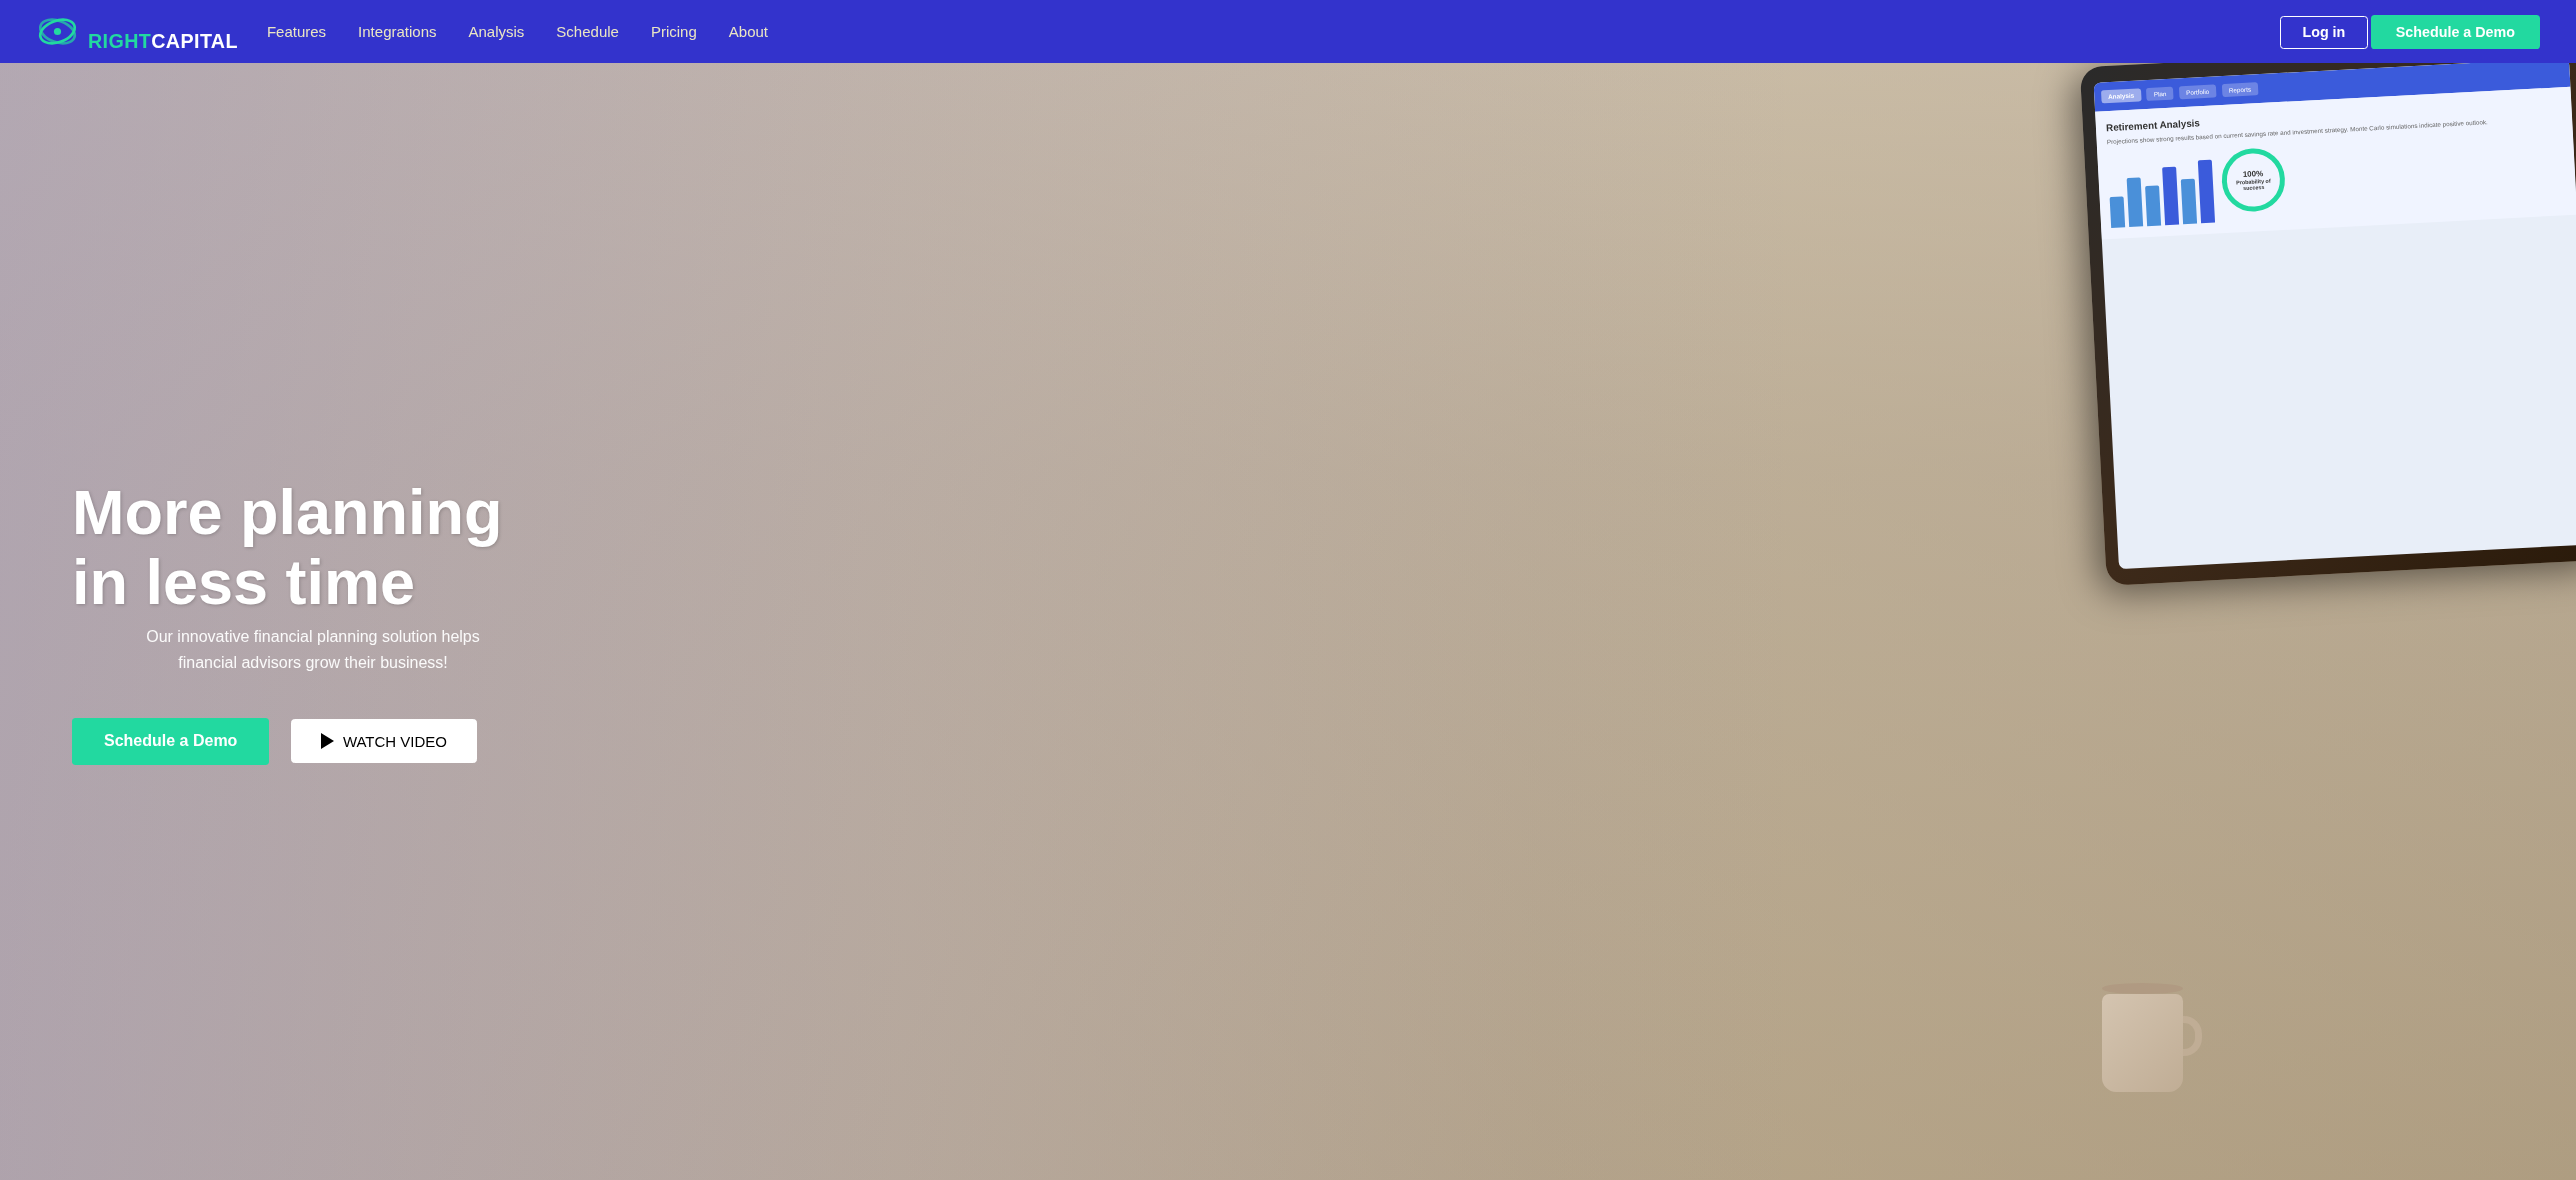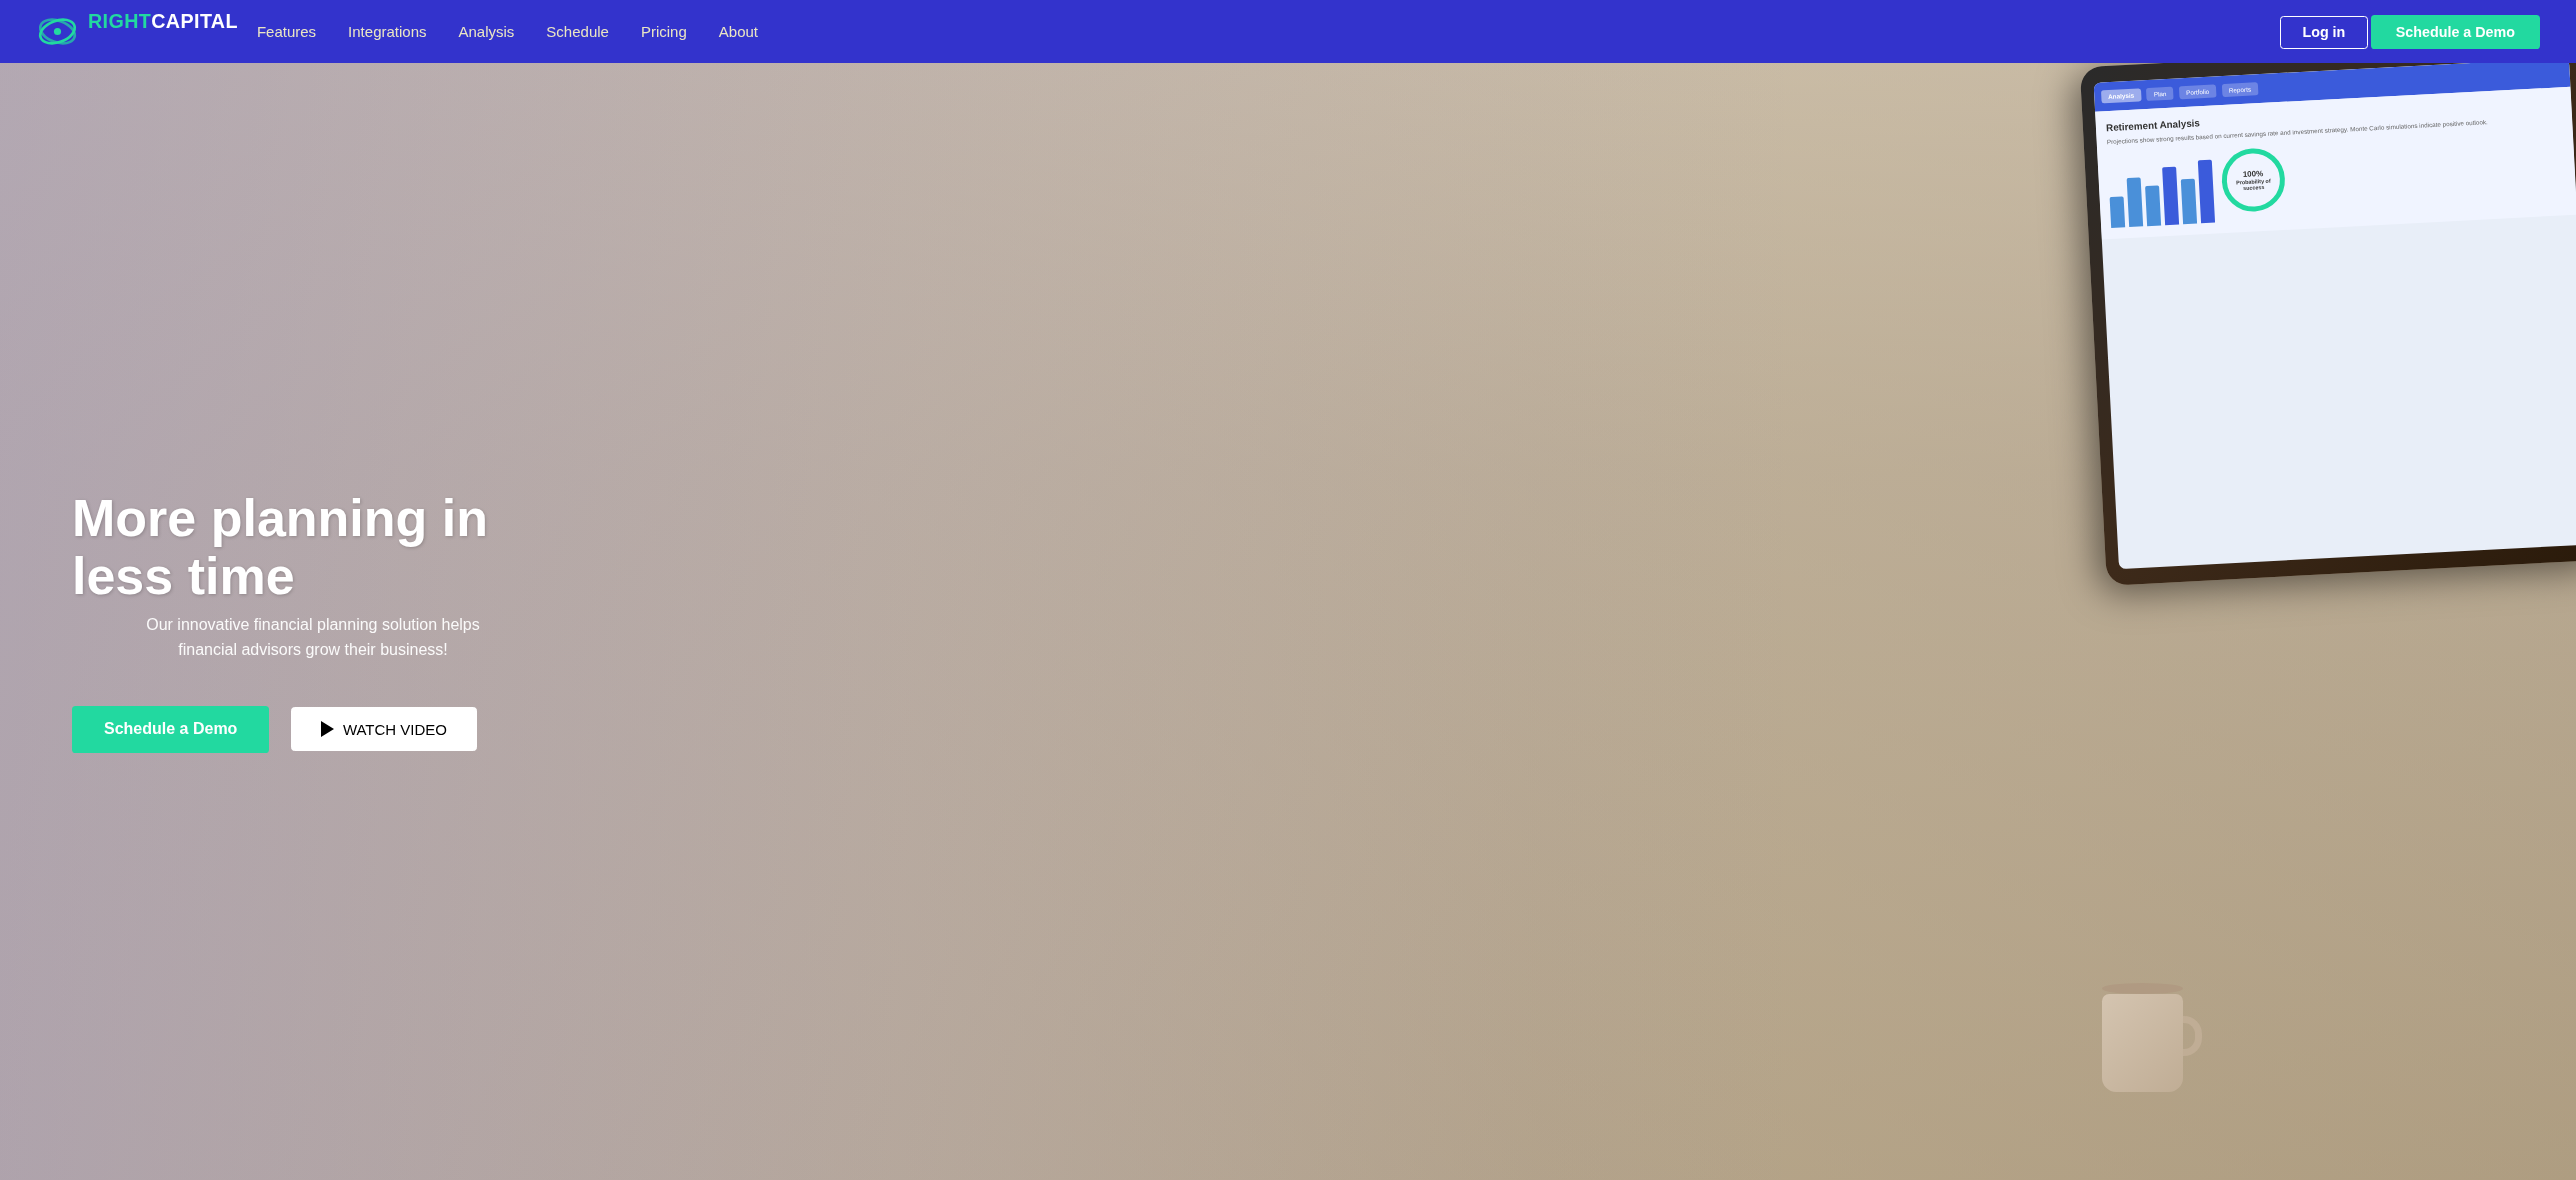"RIGHTCAPITAL" .logo-area { align-items: flex-start -> flex-end; margin-right: 19px -> 29px }
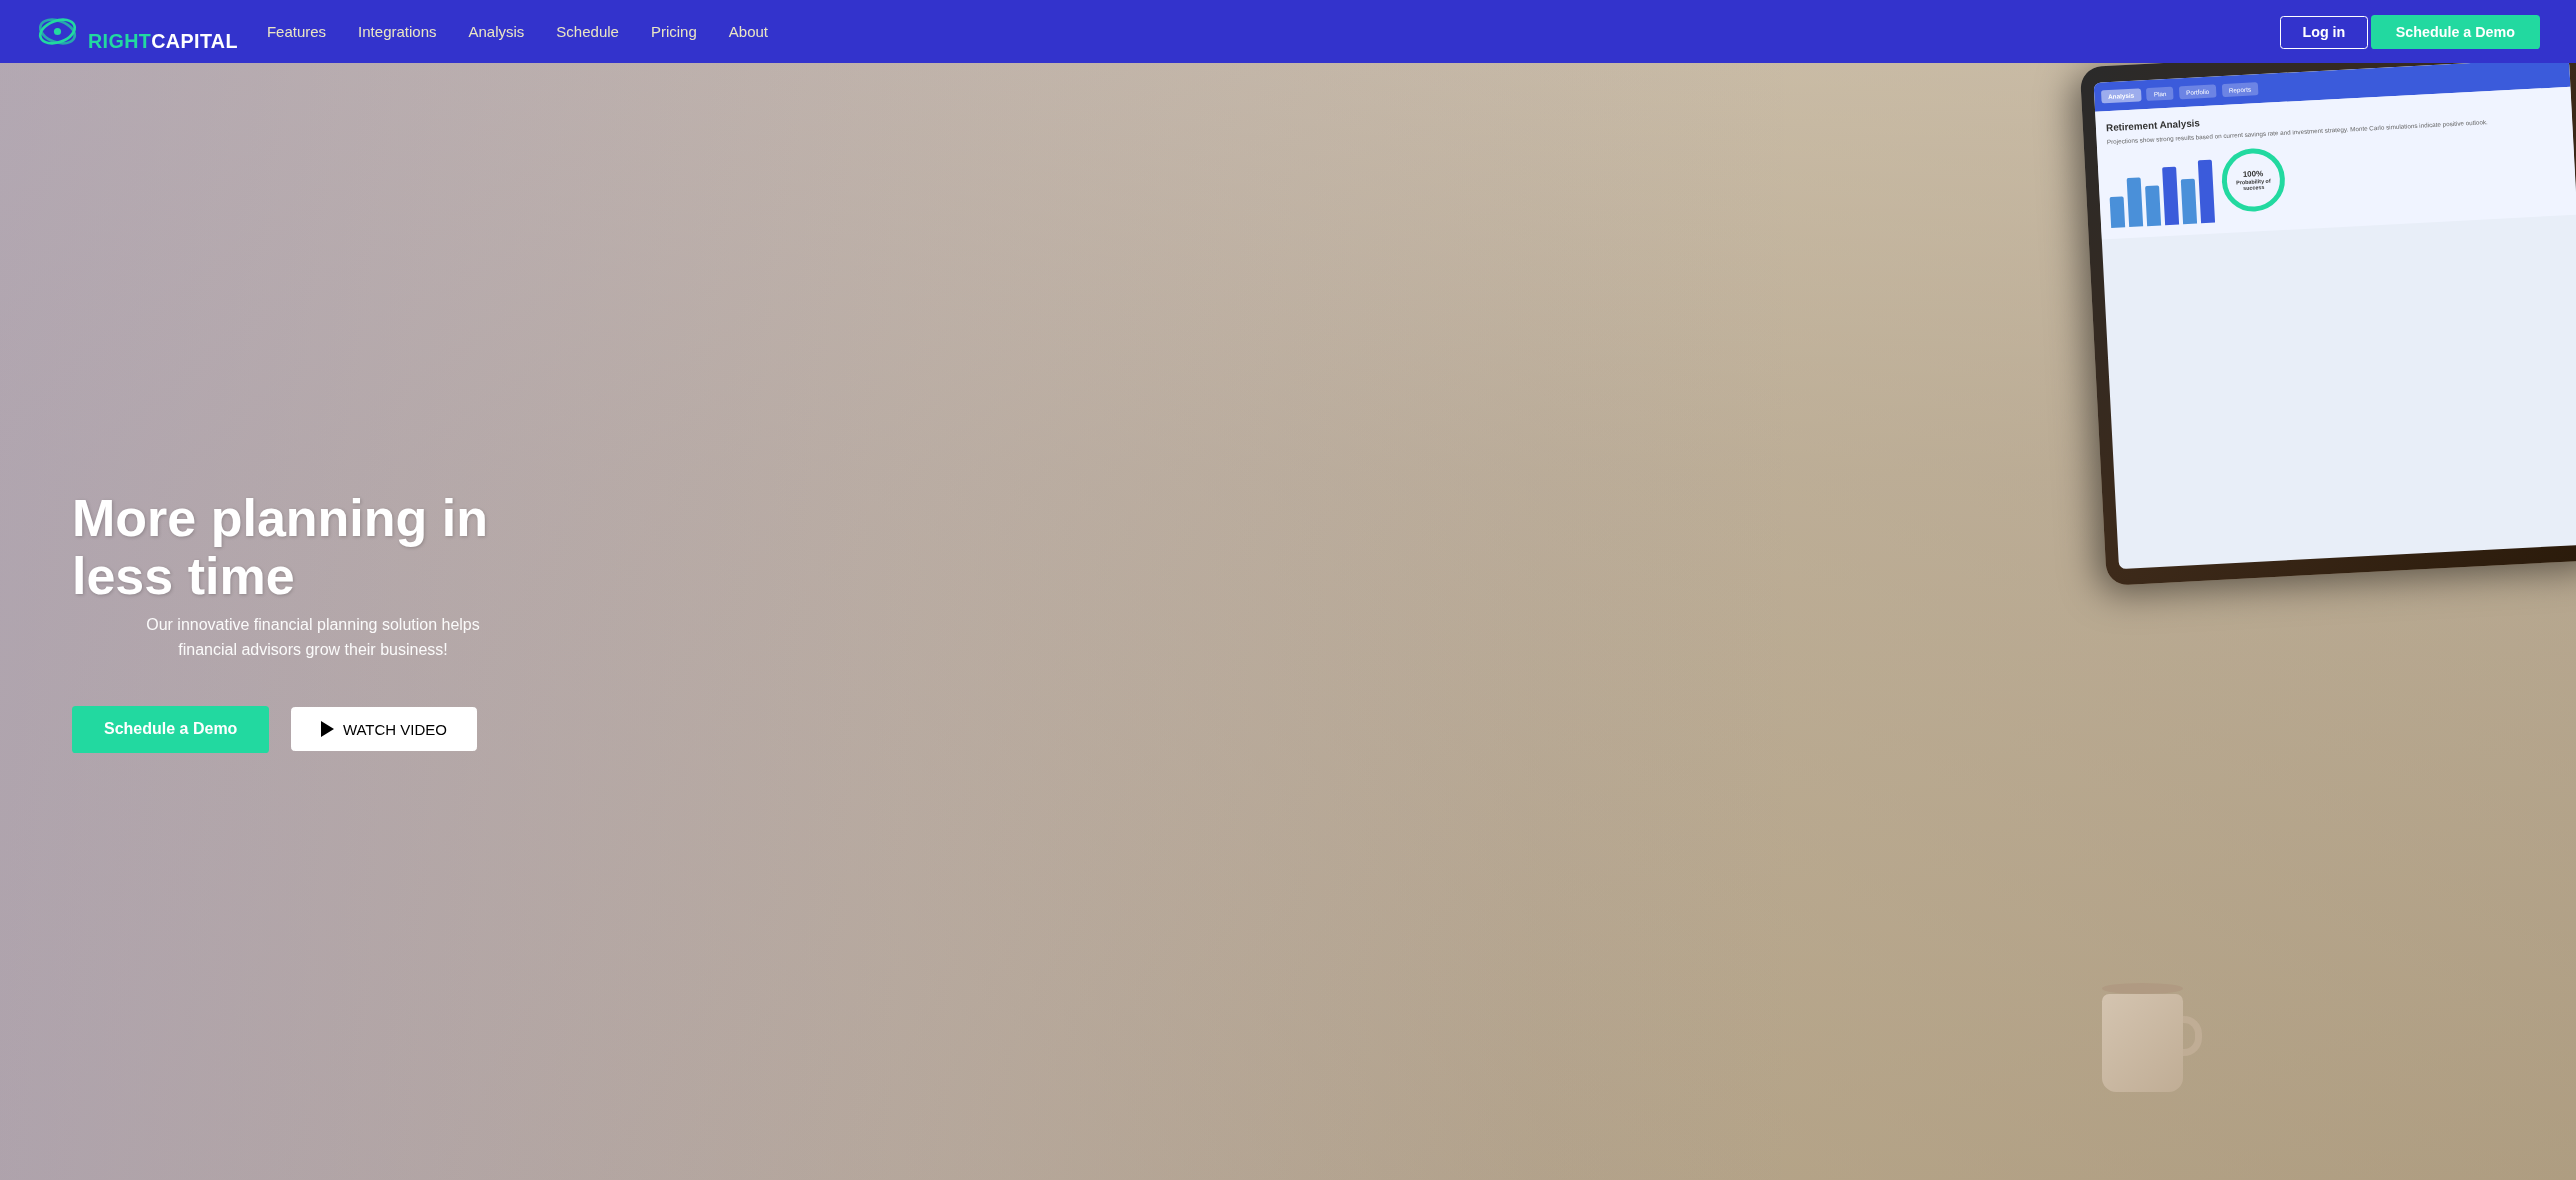"More planning in less time" .hero-headline { font-size: 52px -> 63px }
